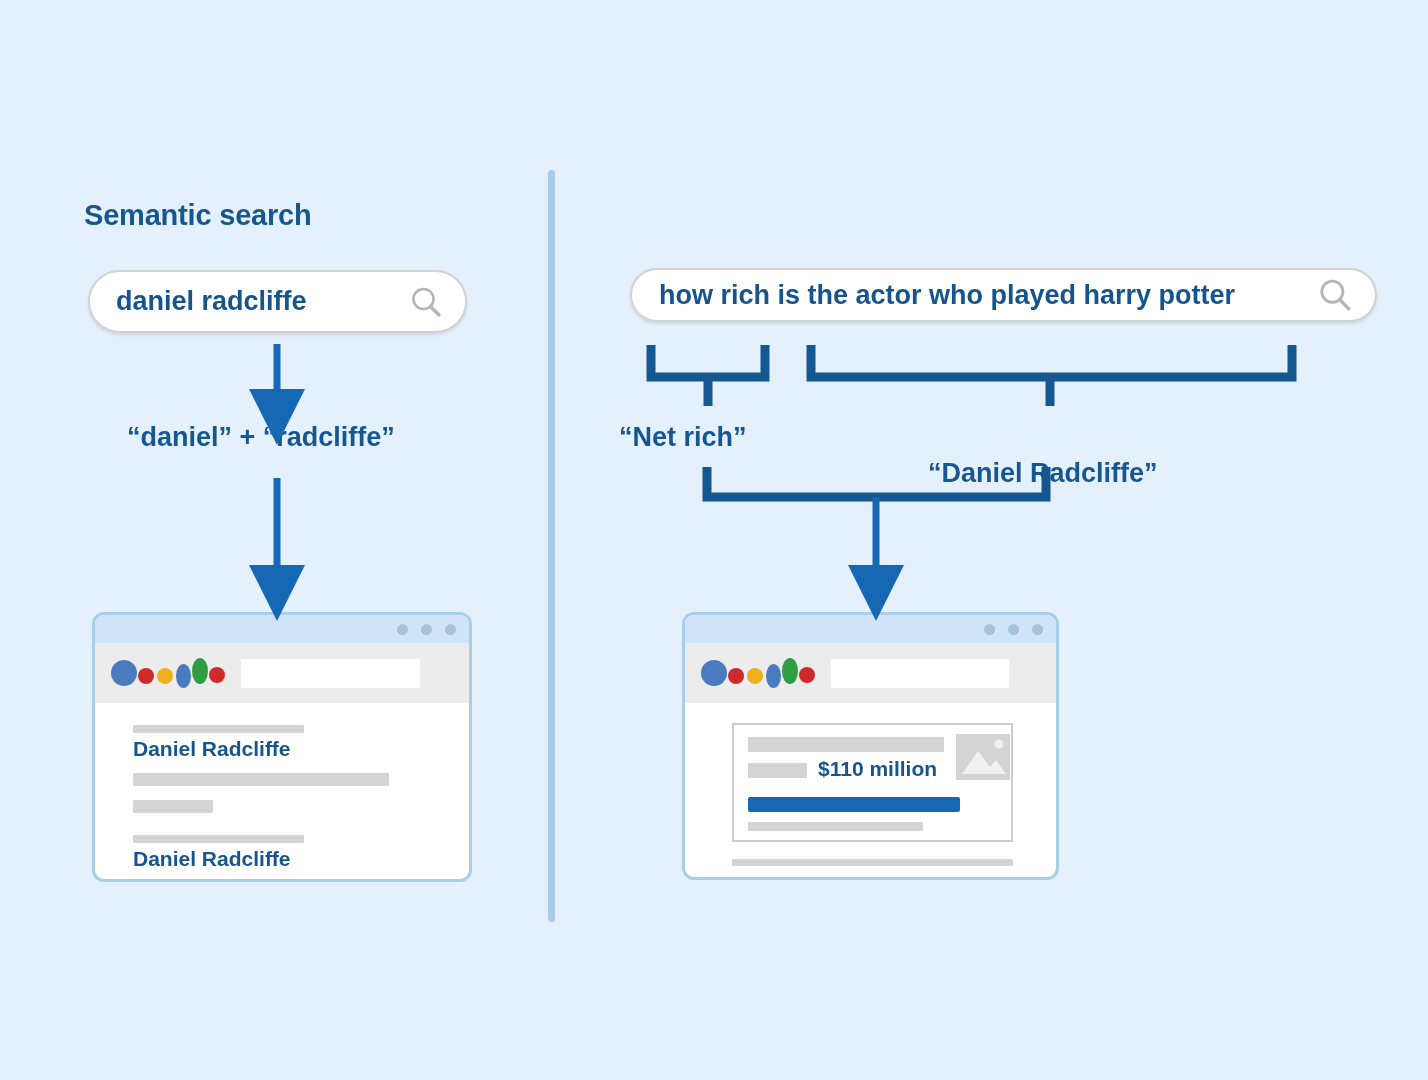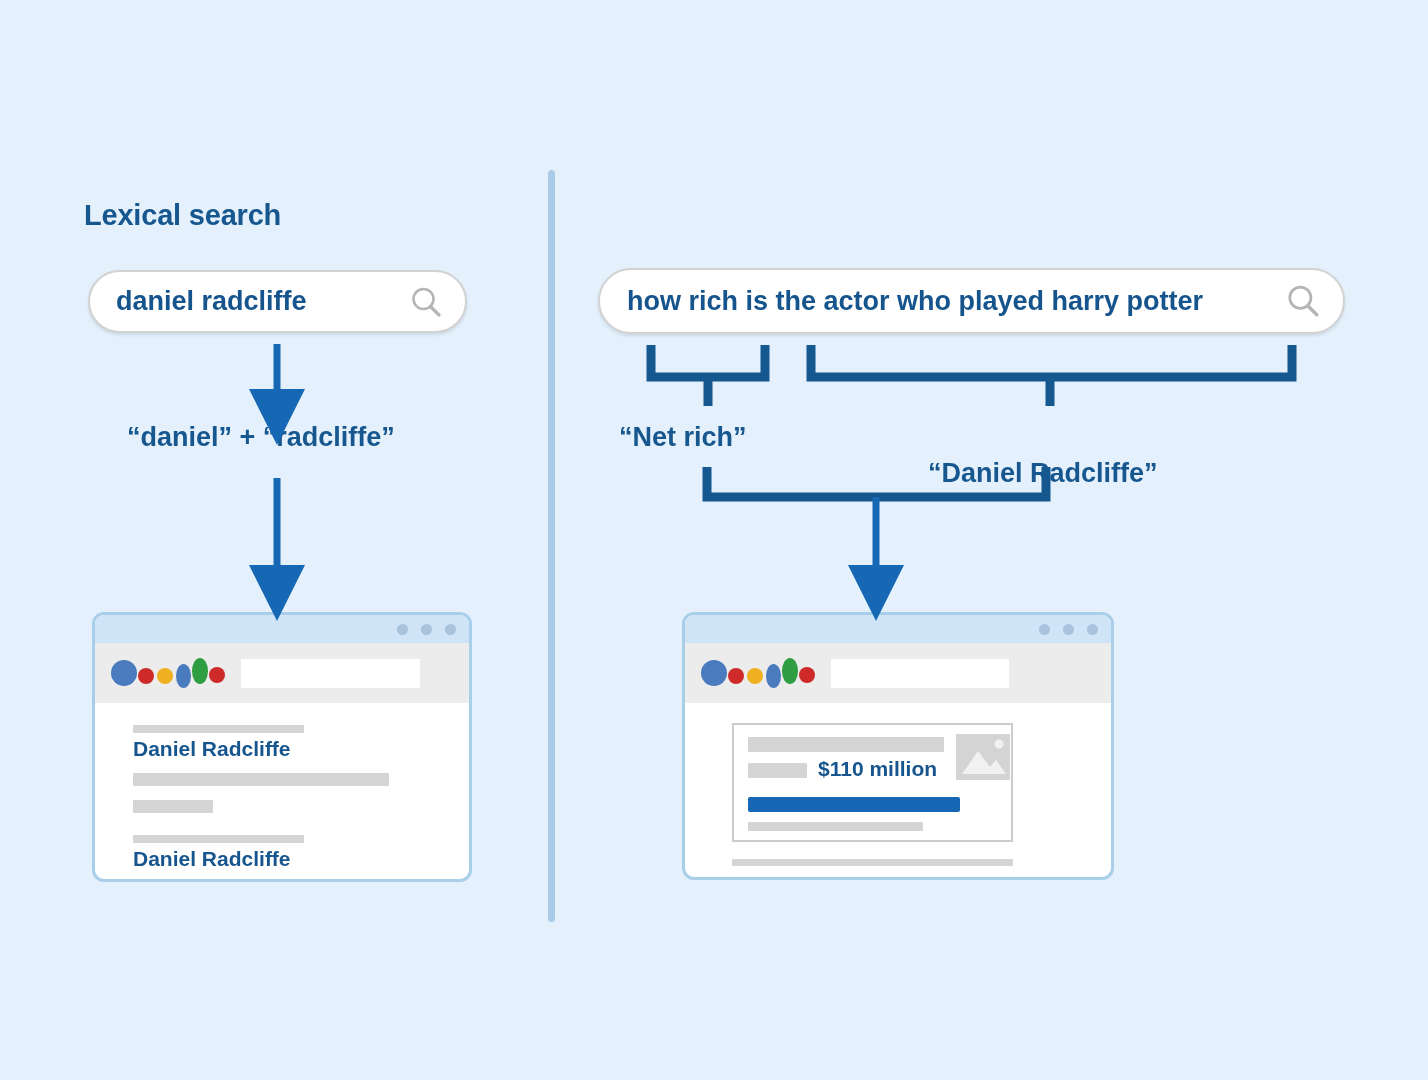"Lexical search" div.heading { text: Lexical -> Semantic }
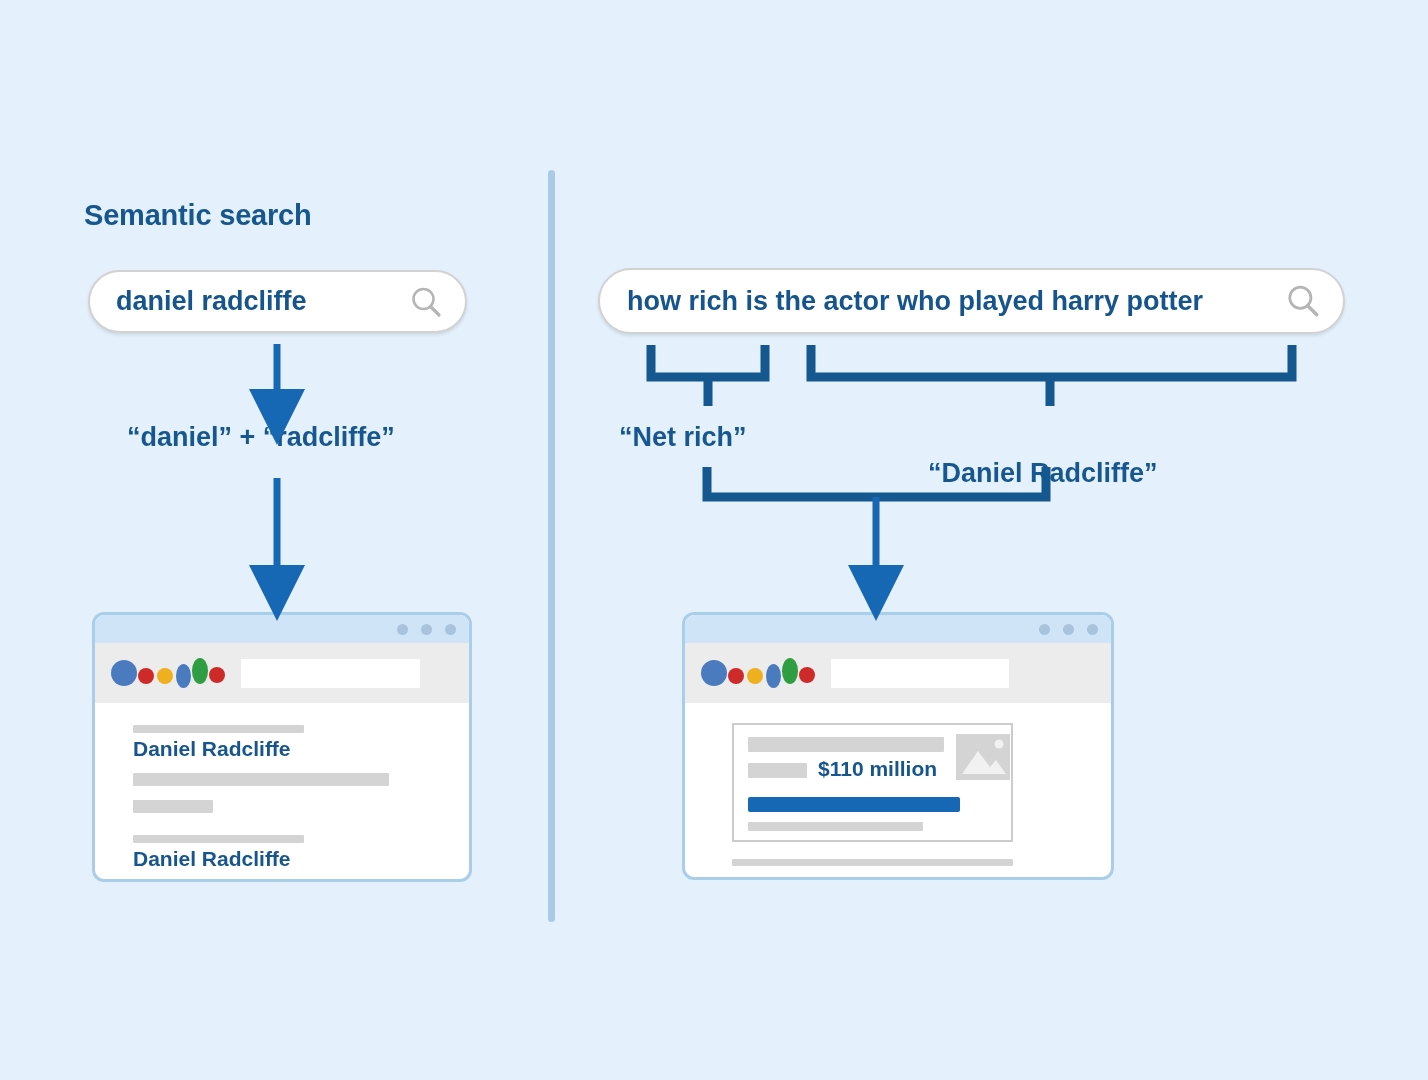"how rich is the actor" #searchbar-semantic { height: 66px -> 54px; left: 598px -> 630px }
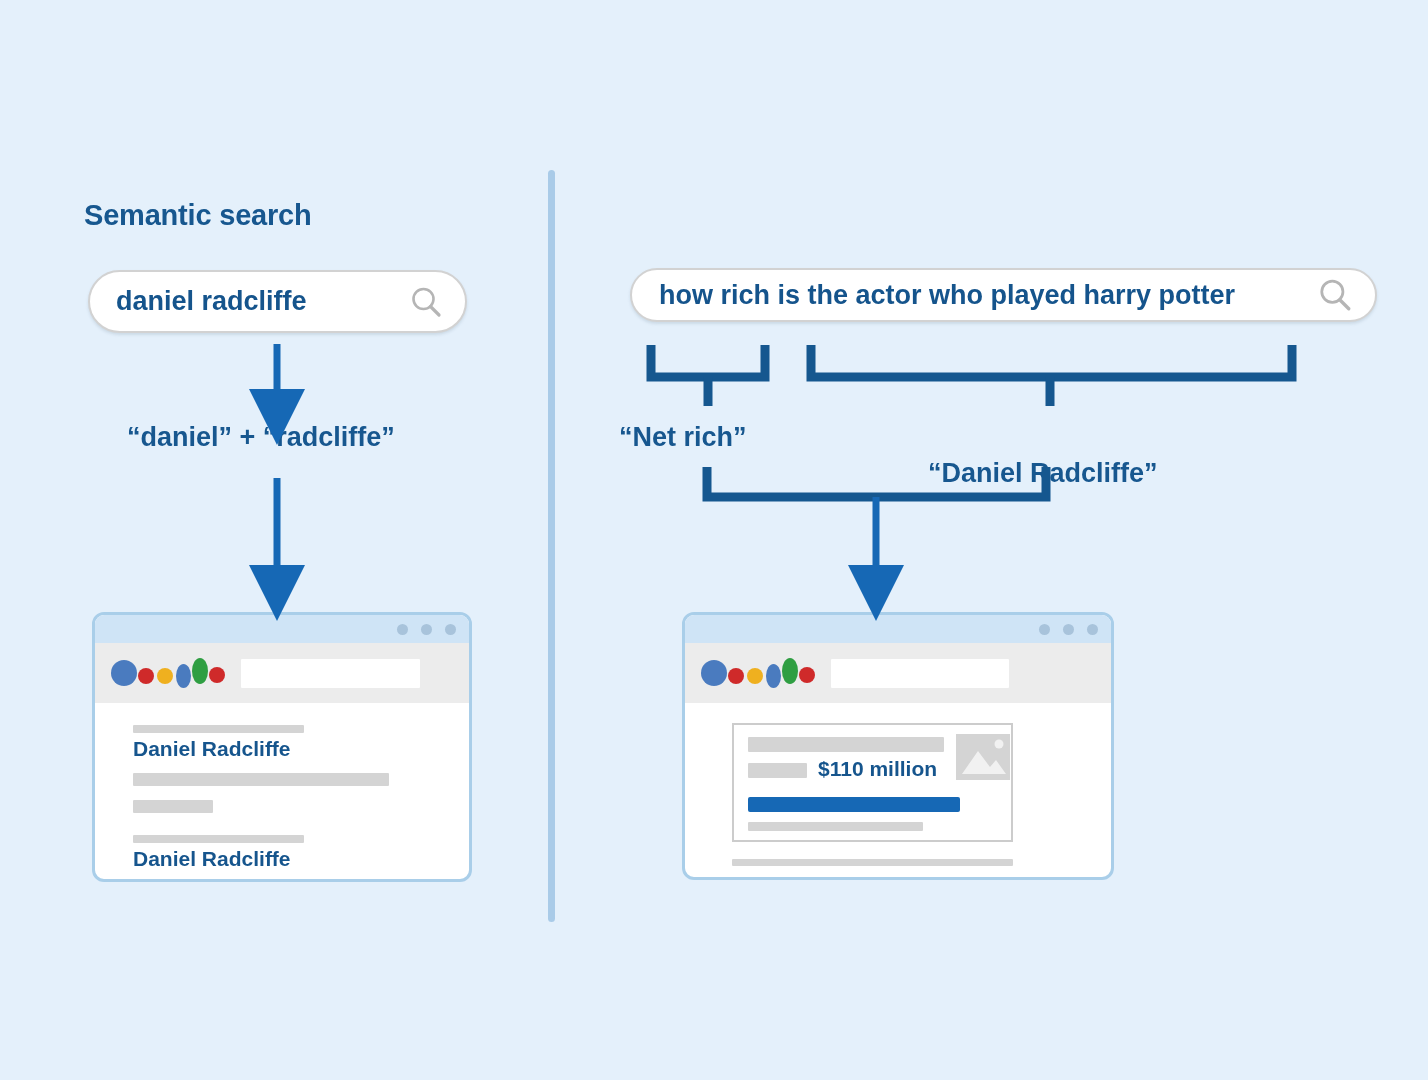"$110 million" #browser-semantic { width: 432px -> 377px }
